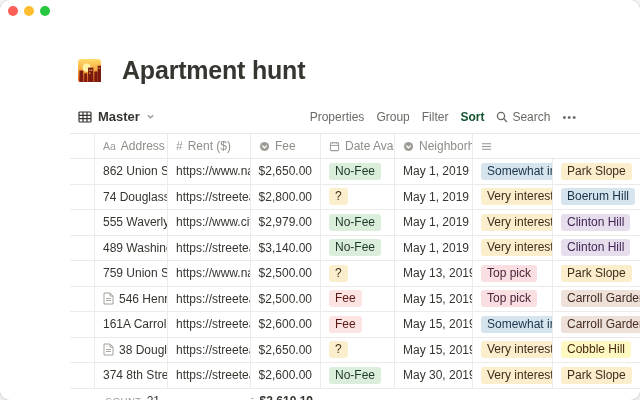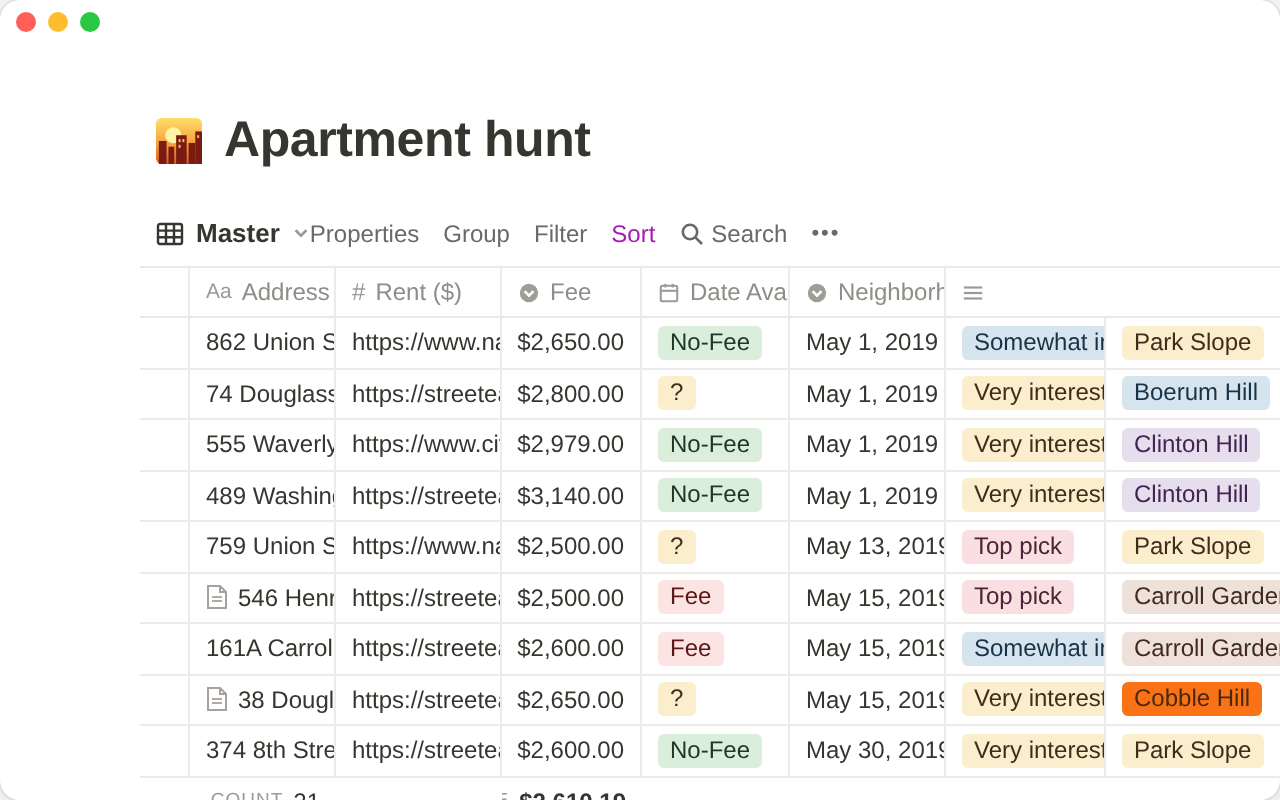"Apartment hunt" .title-row { gap: 11px -> 21px }
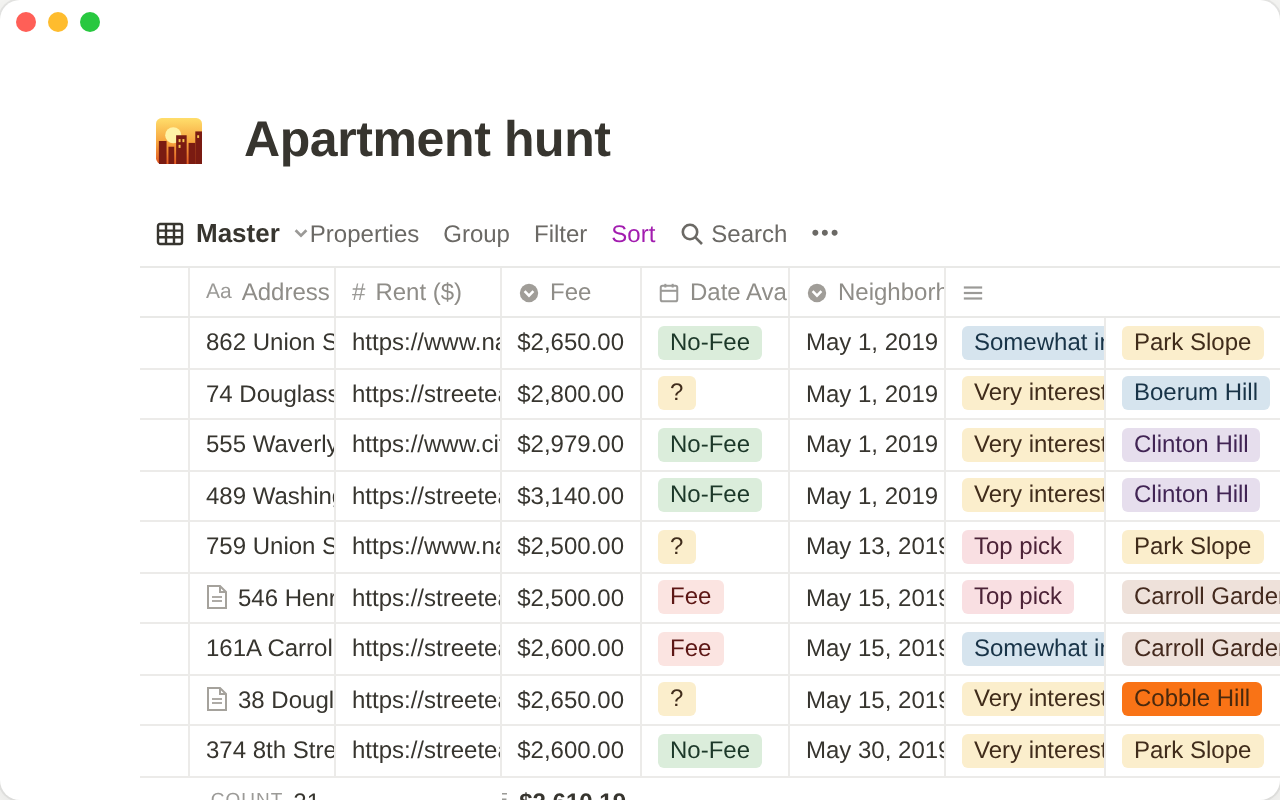"Master" .toolbar { justify-content: none -> space-between }
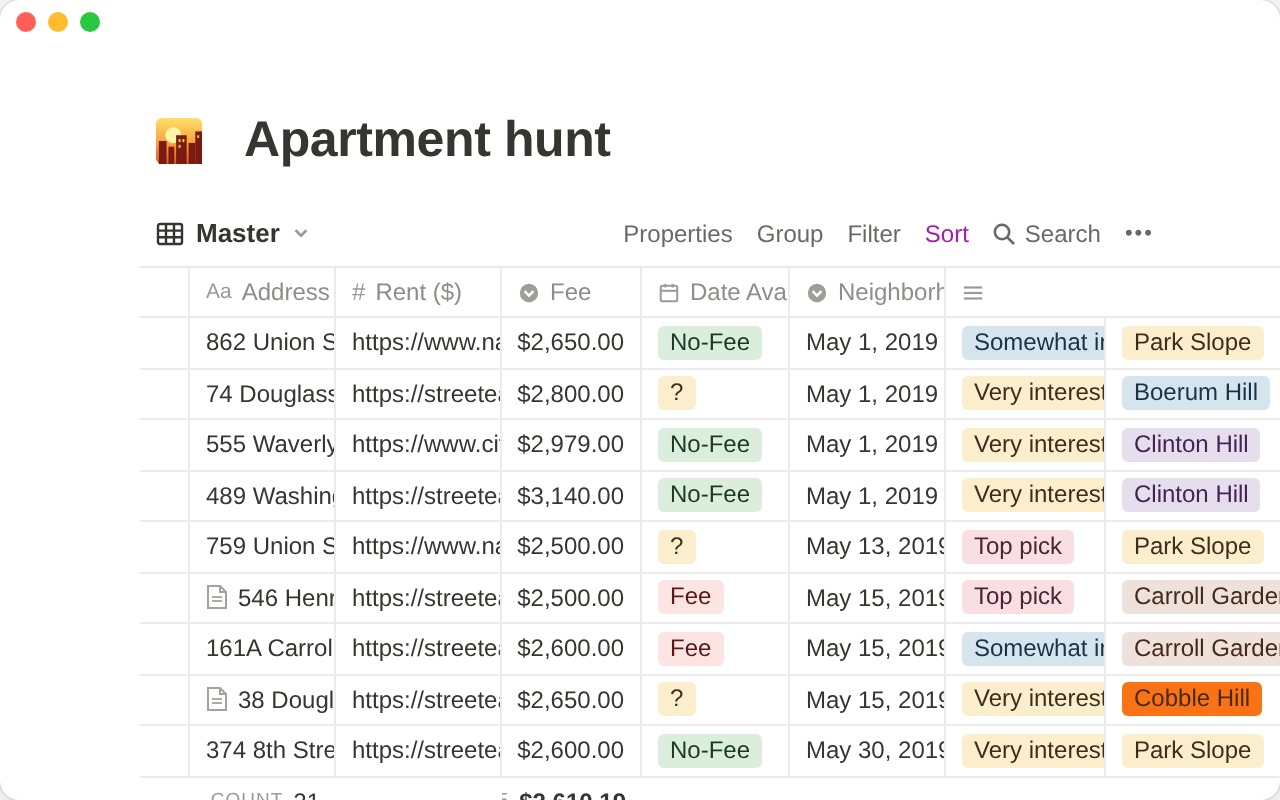"Sort" .tb-sort { color: #a21caf -> #14532d; font-weight: none -> bold }
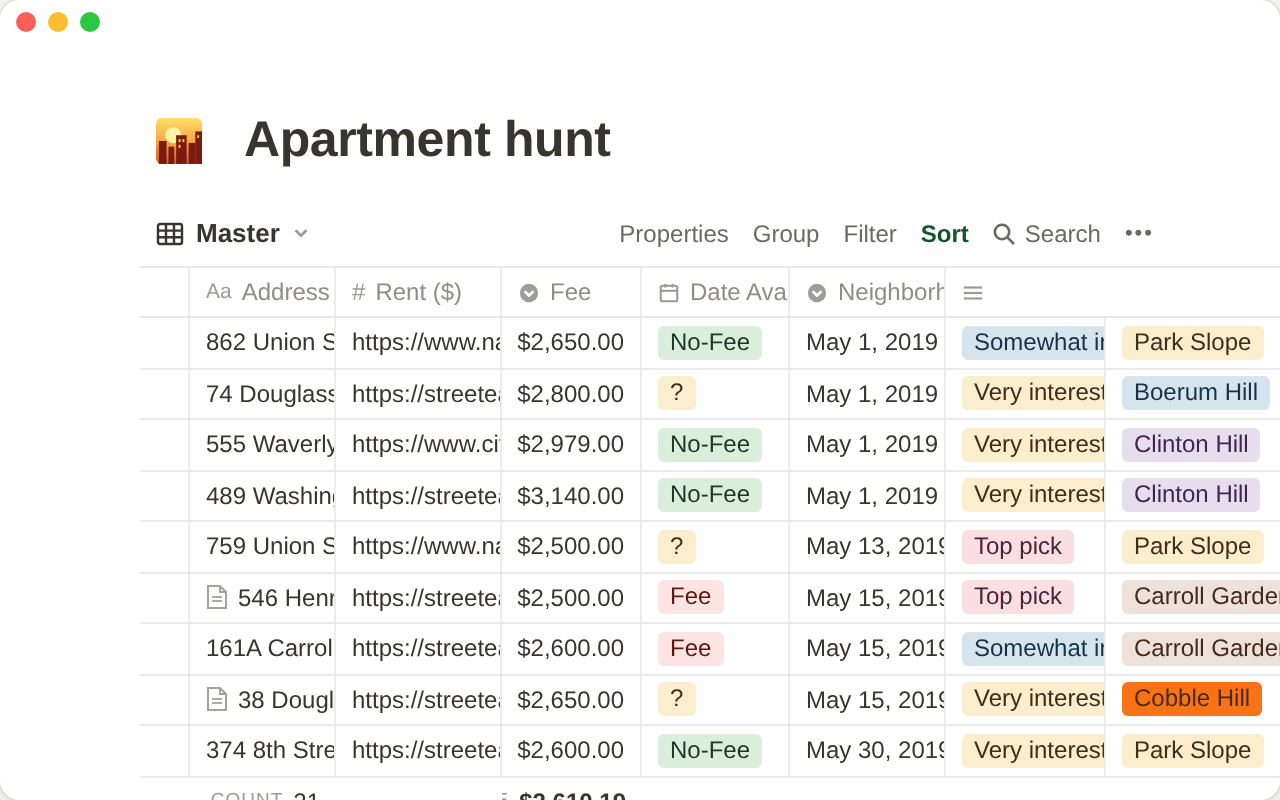"Cobble Hill" span.pill { background: #f97316 -> #fef9c3 }
